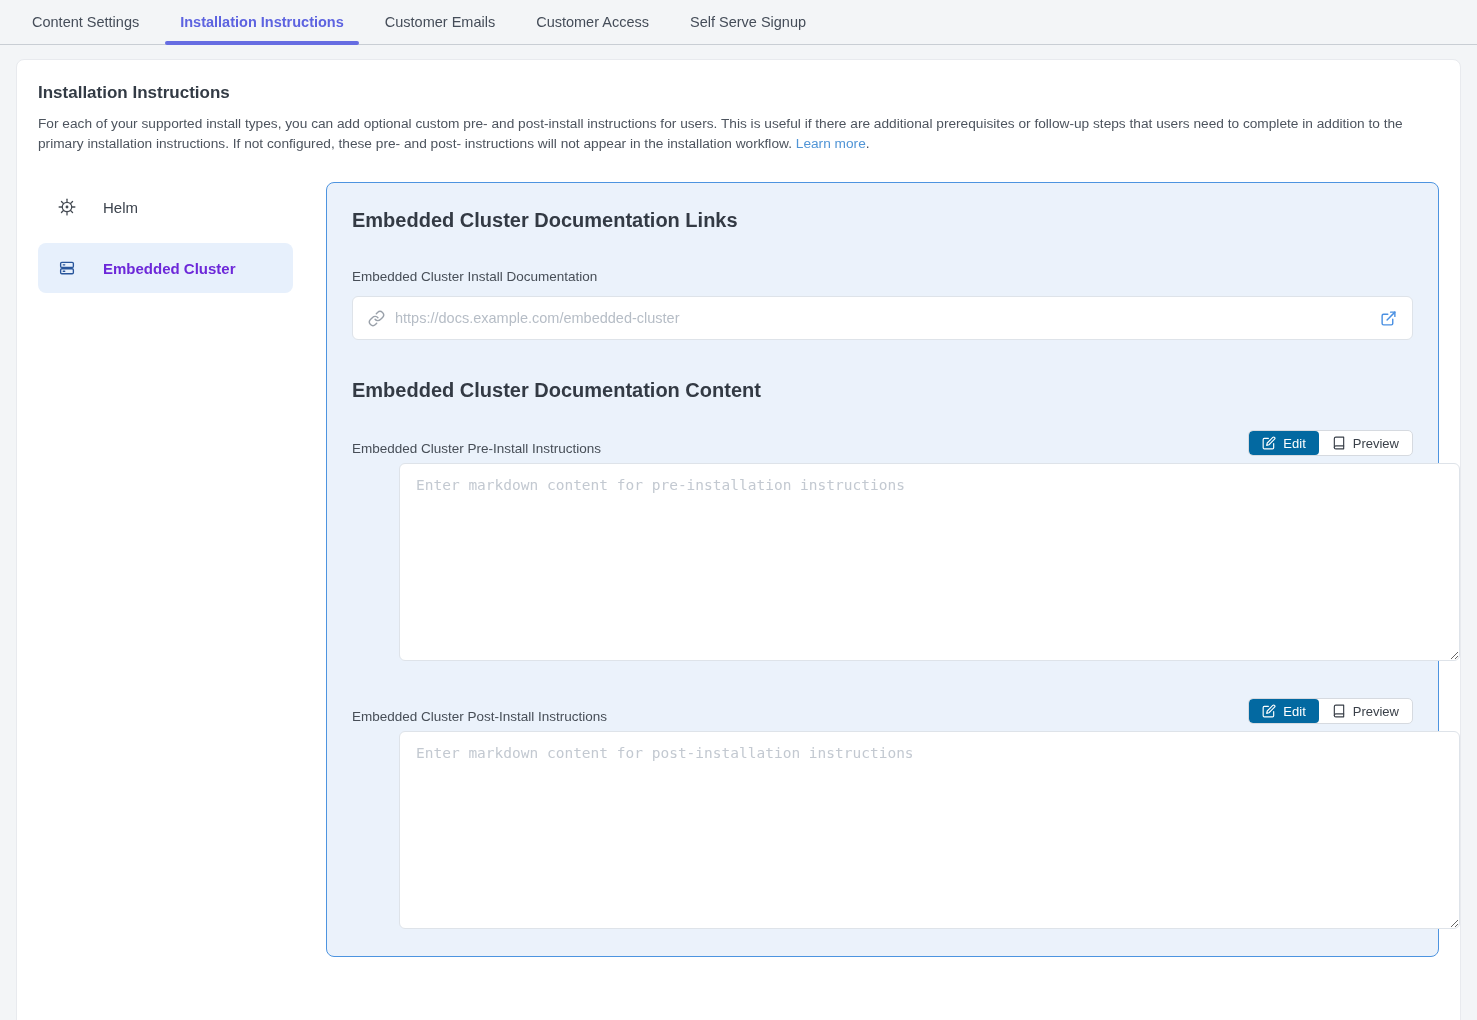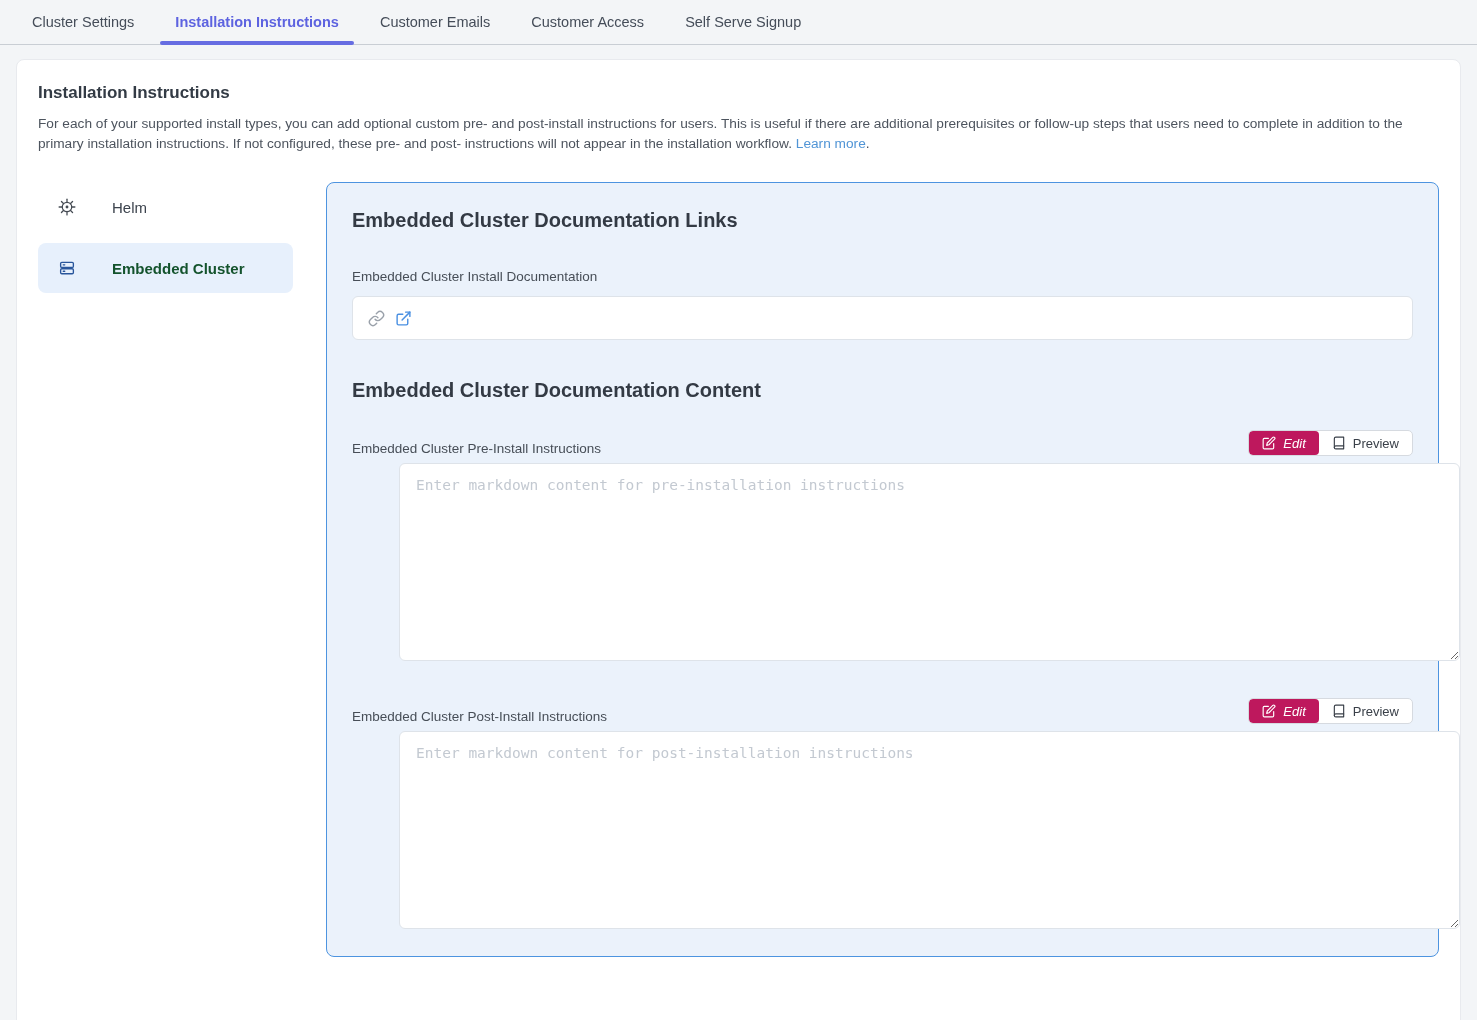"Cluster Settings" div.tab { text: Cluster -> Content }
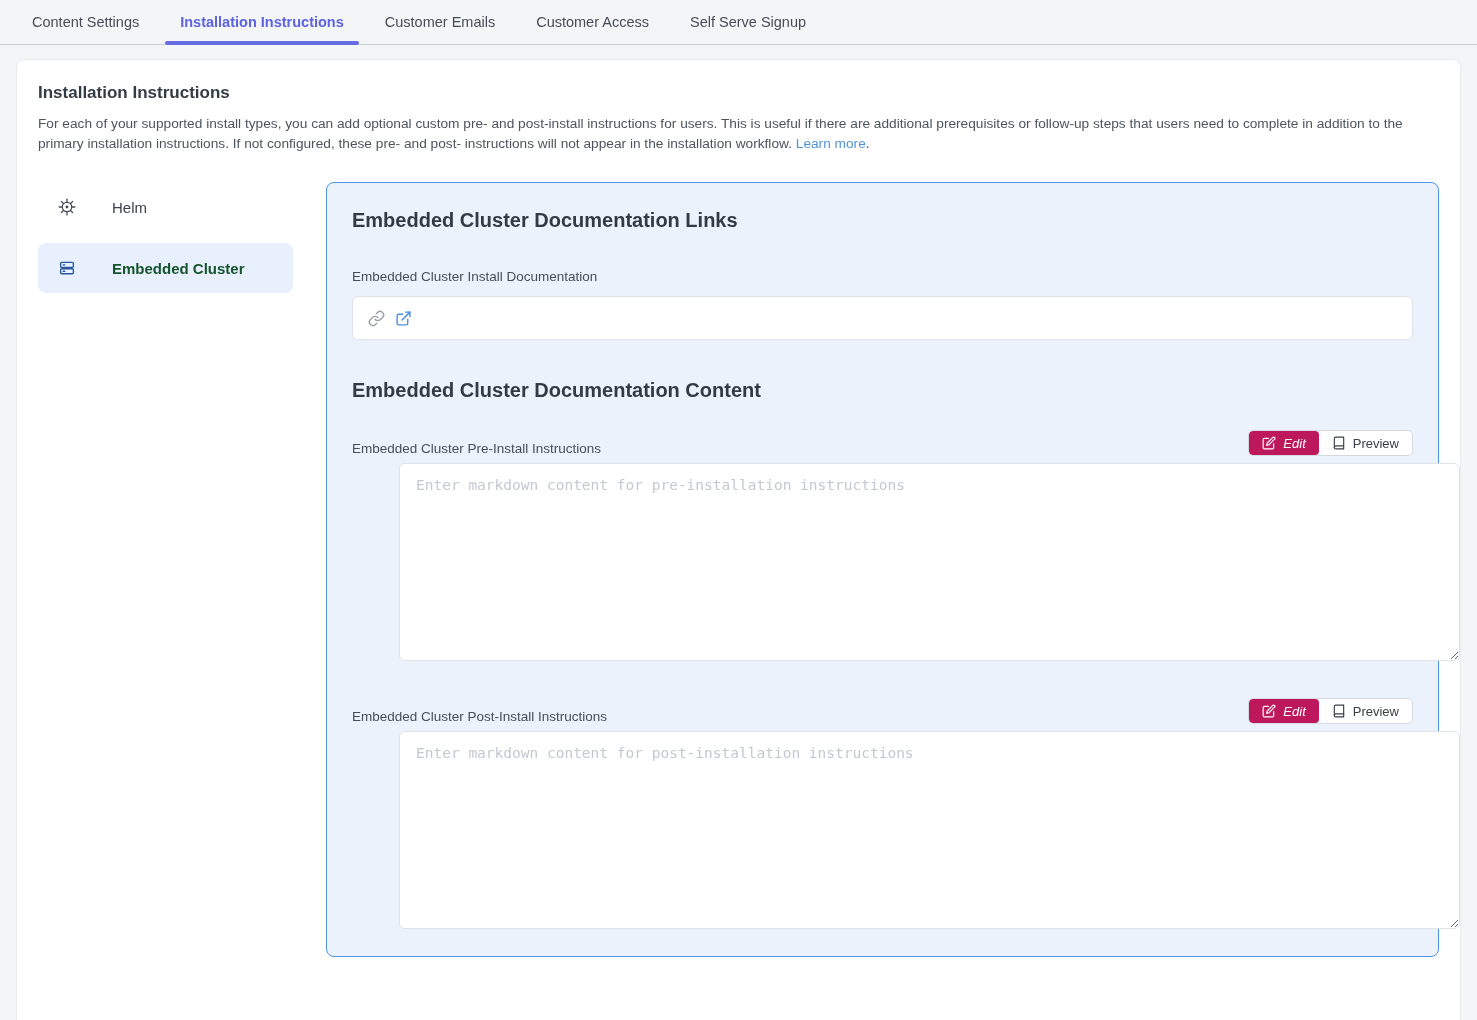"Helm" .nav-item { gap: 36px -> 27px }
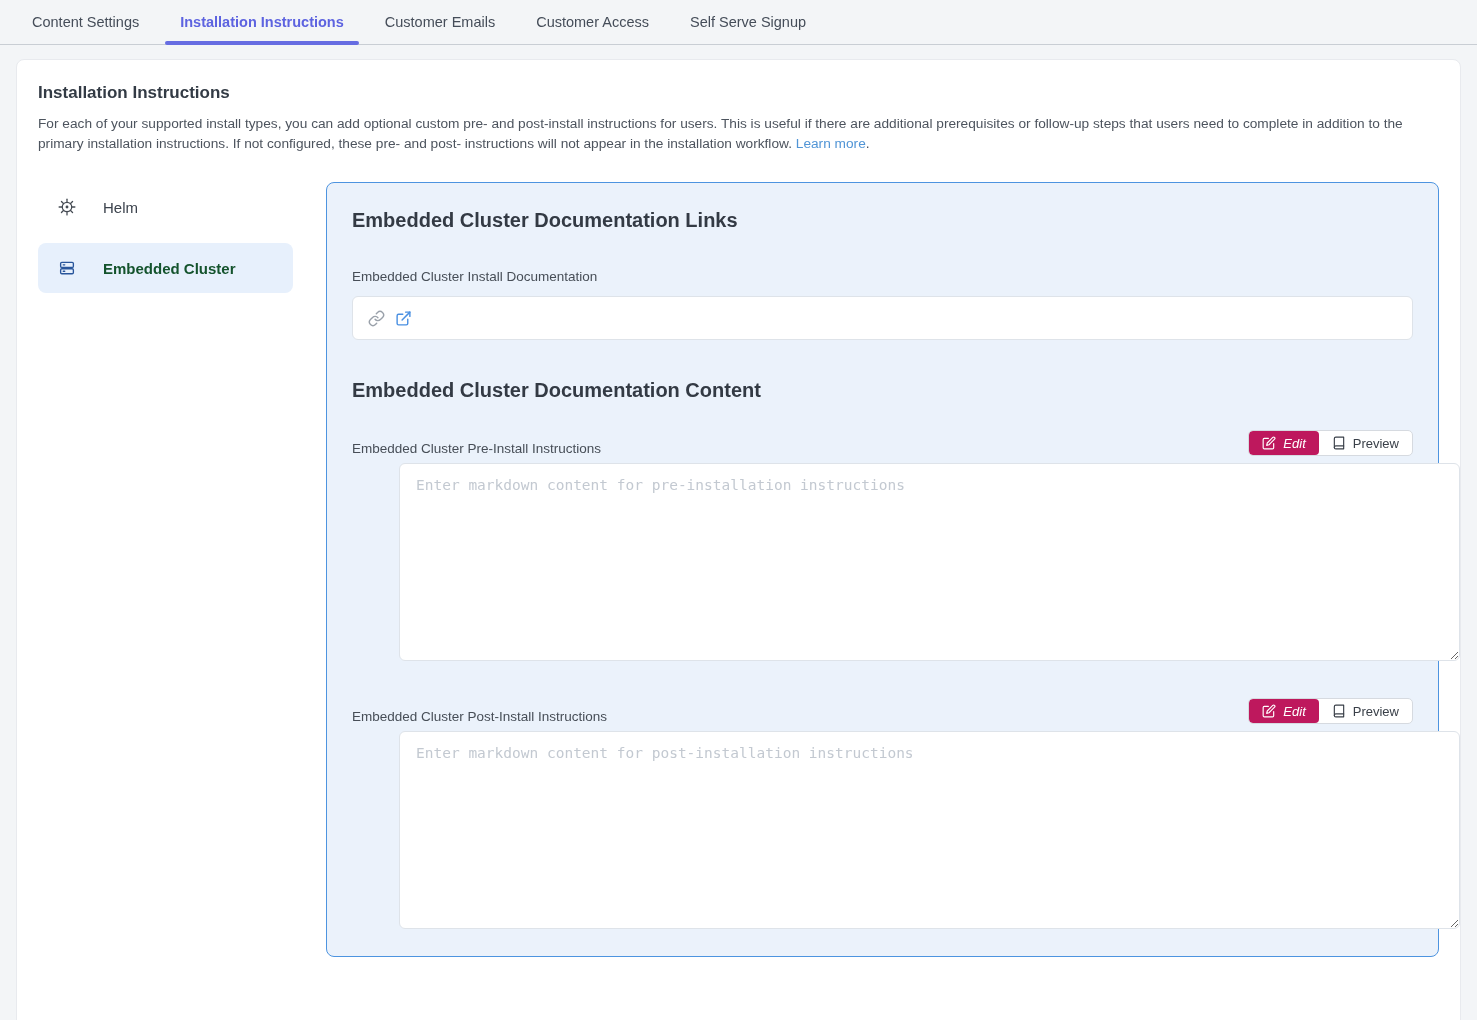"Embedded Cluster" .nav-item.selected { color: #14532d -> #6d28d9 }
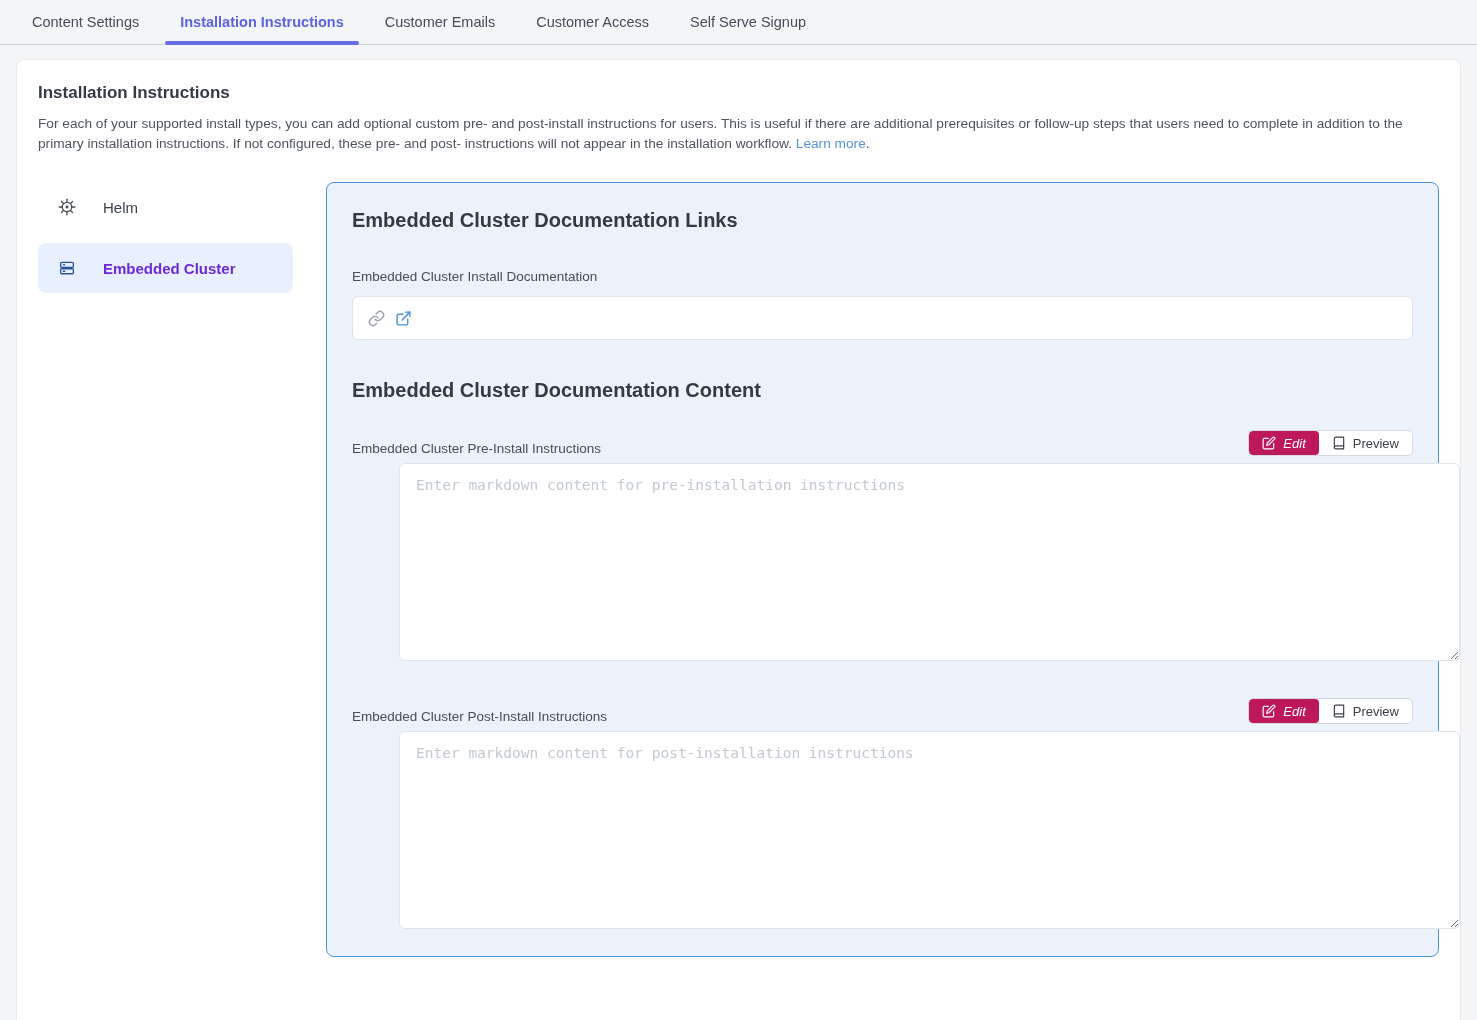"https://docs.example.com/embedded-cluste" input { html: none -> <input> }
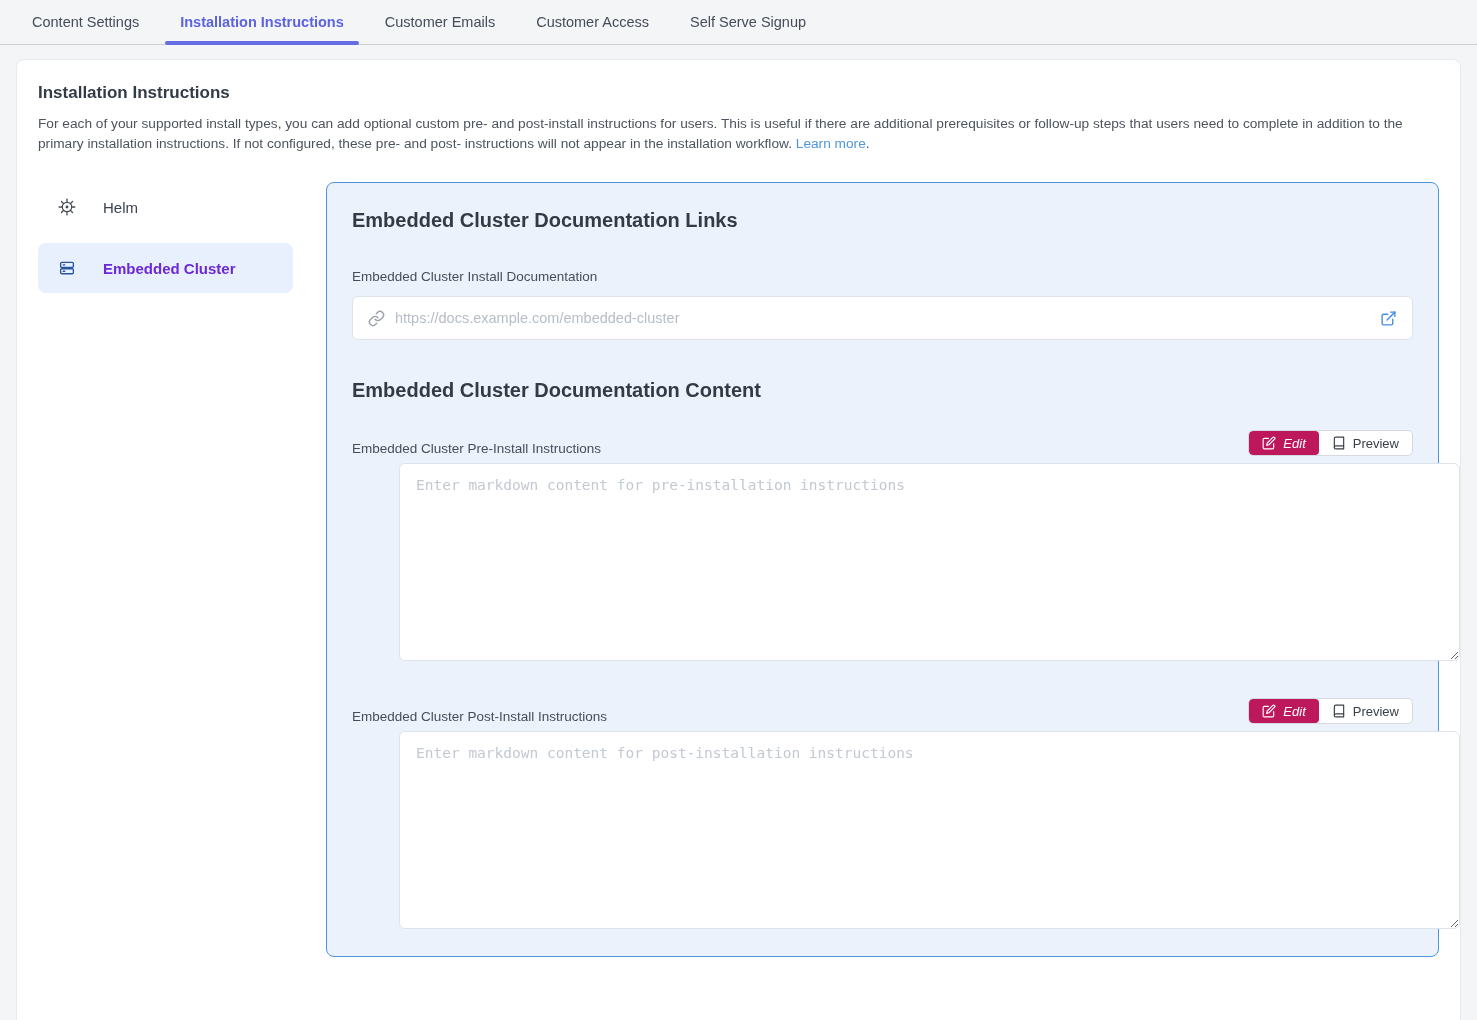"Edit" .seg-btn.seg-active { background: #be185d -> #0369a1; font-style: italic -> none }
